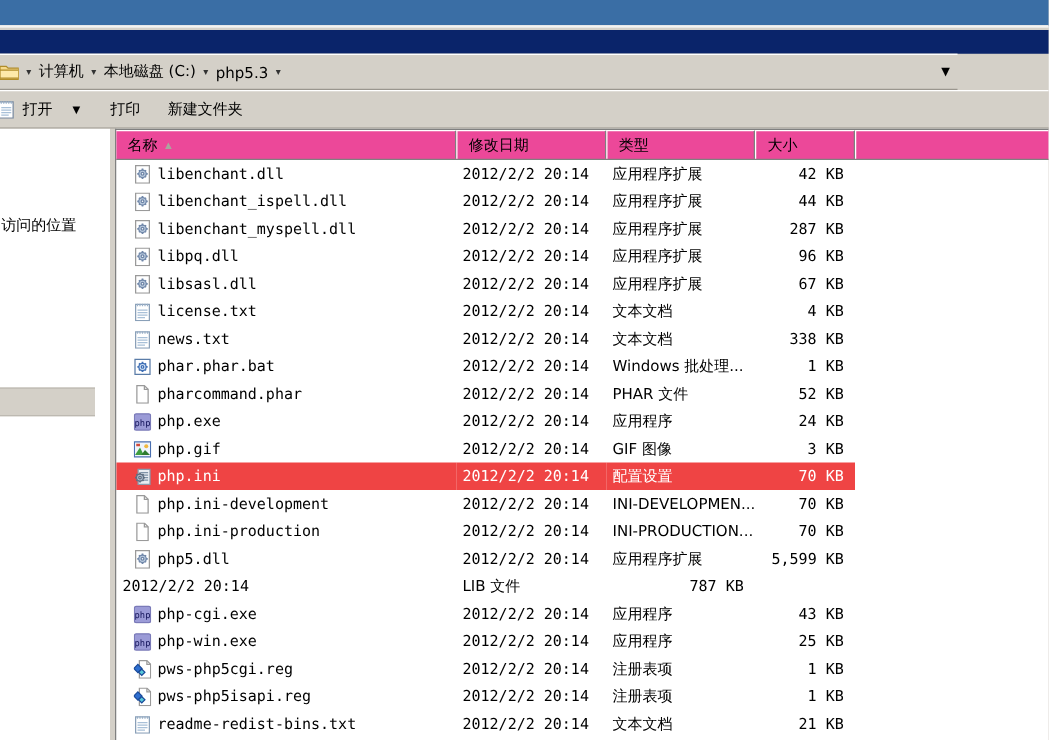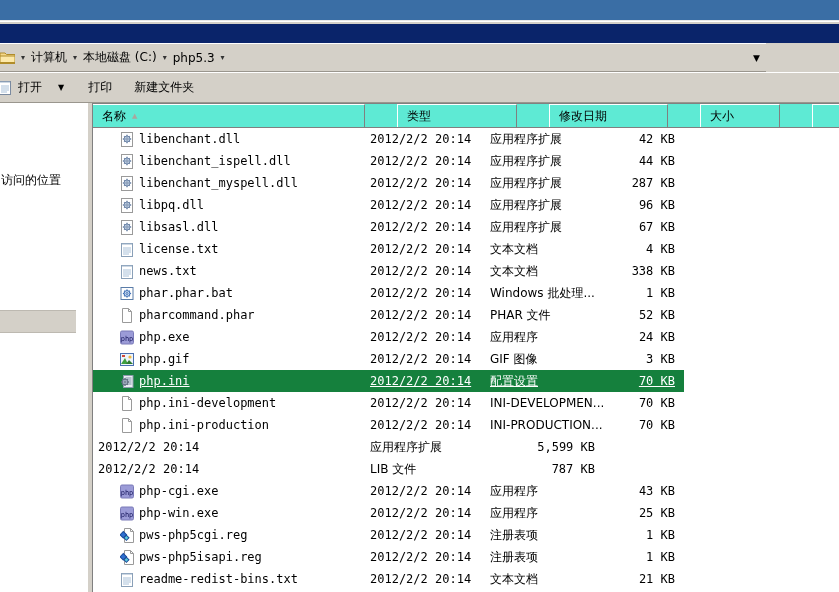"名称" .hdr { background: #5eead4 -> #ec4899; gap: 32px -> none }
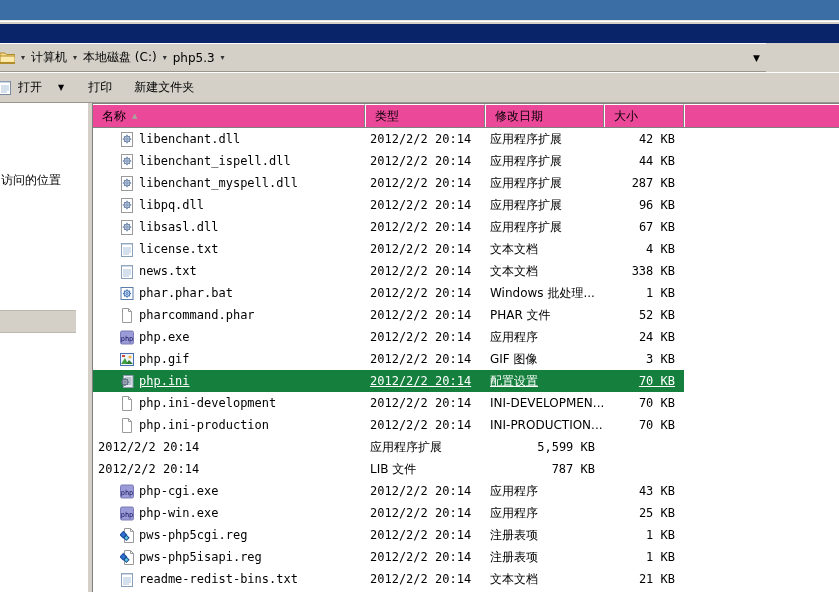"类型" div.hdr-cell { order: before "修改日期" -> after "修改日期" }
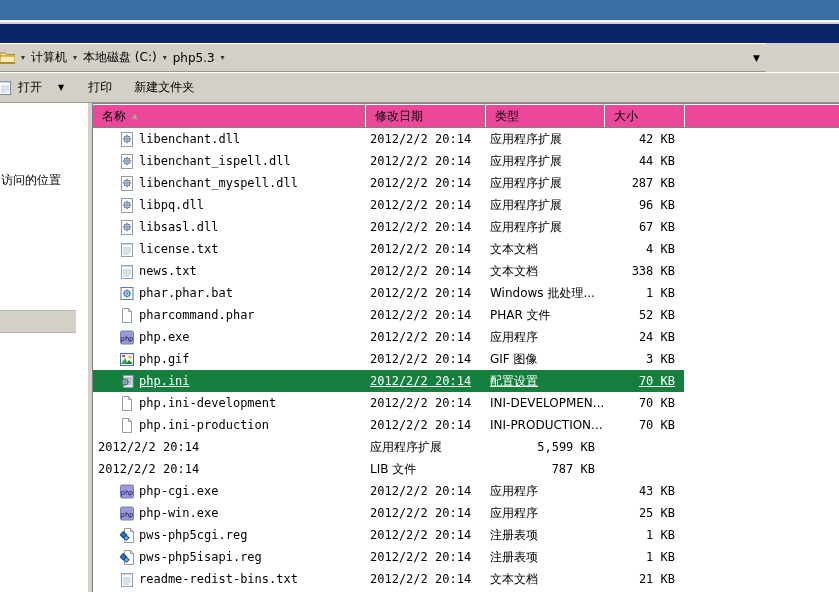"libenchant.dll" .cell.name { padding-left: 27px -> 14px }
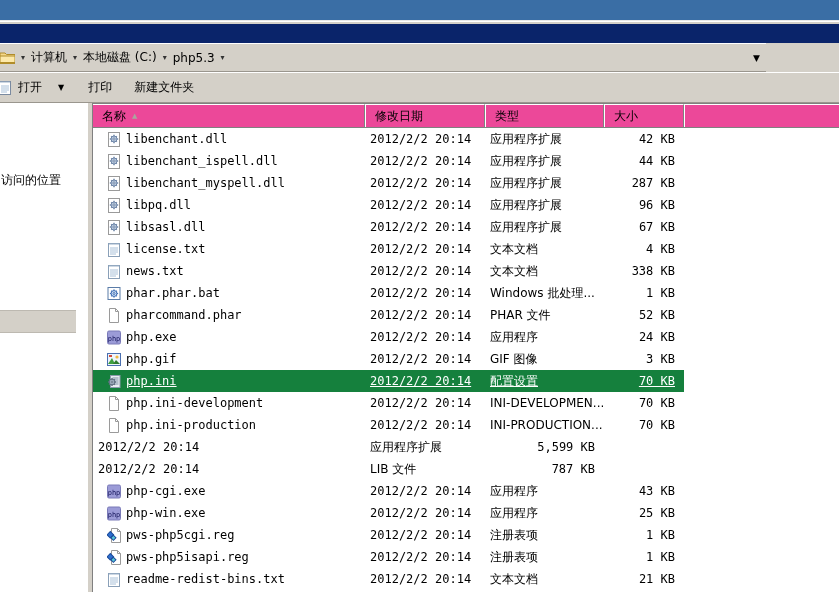"php.ini" .row.selected .cell { background: #15803d -> #ef4444; text-decoration: underline -> none }
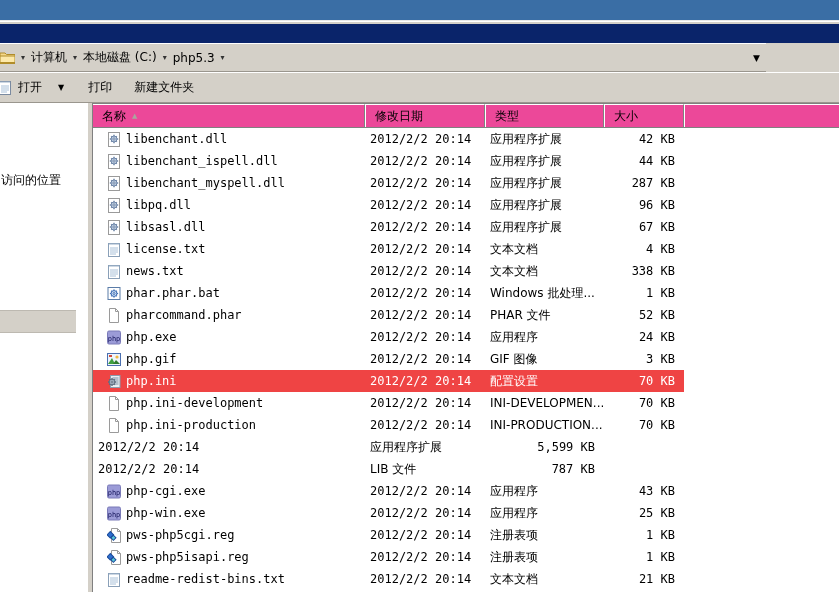"php5.dll" div.cell { html: none -> <div> <svg> <rect></rect> <g> <line></line> <line></line> <line></line> <line></line> </g> <circle></circle> <circle></circle> </svg> <span>php5.dll</span> </div> }
